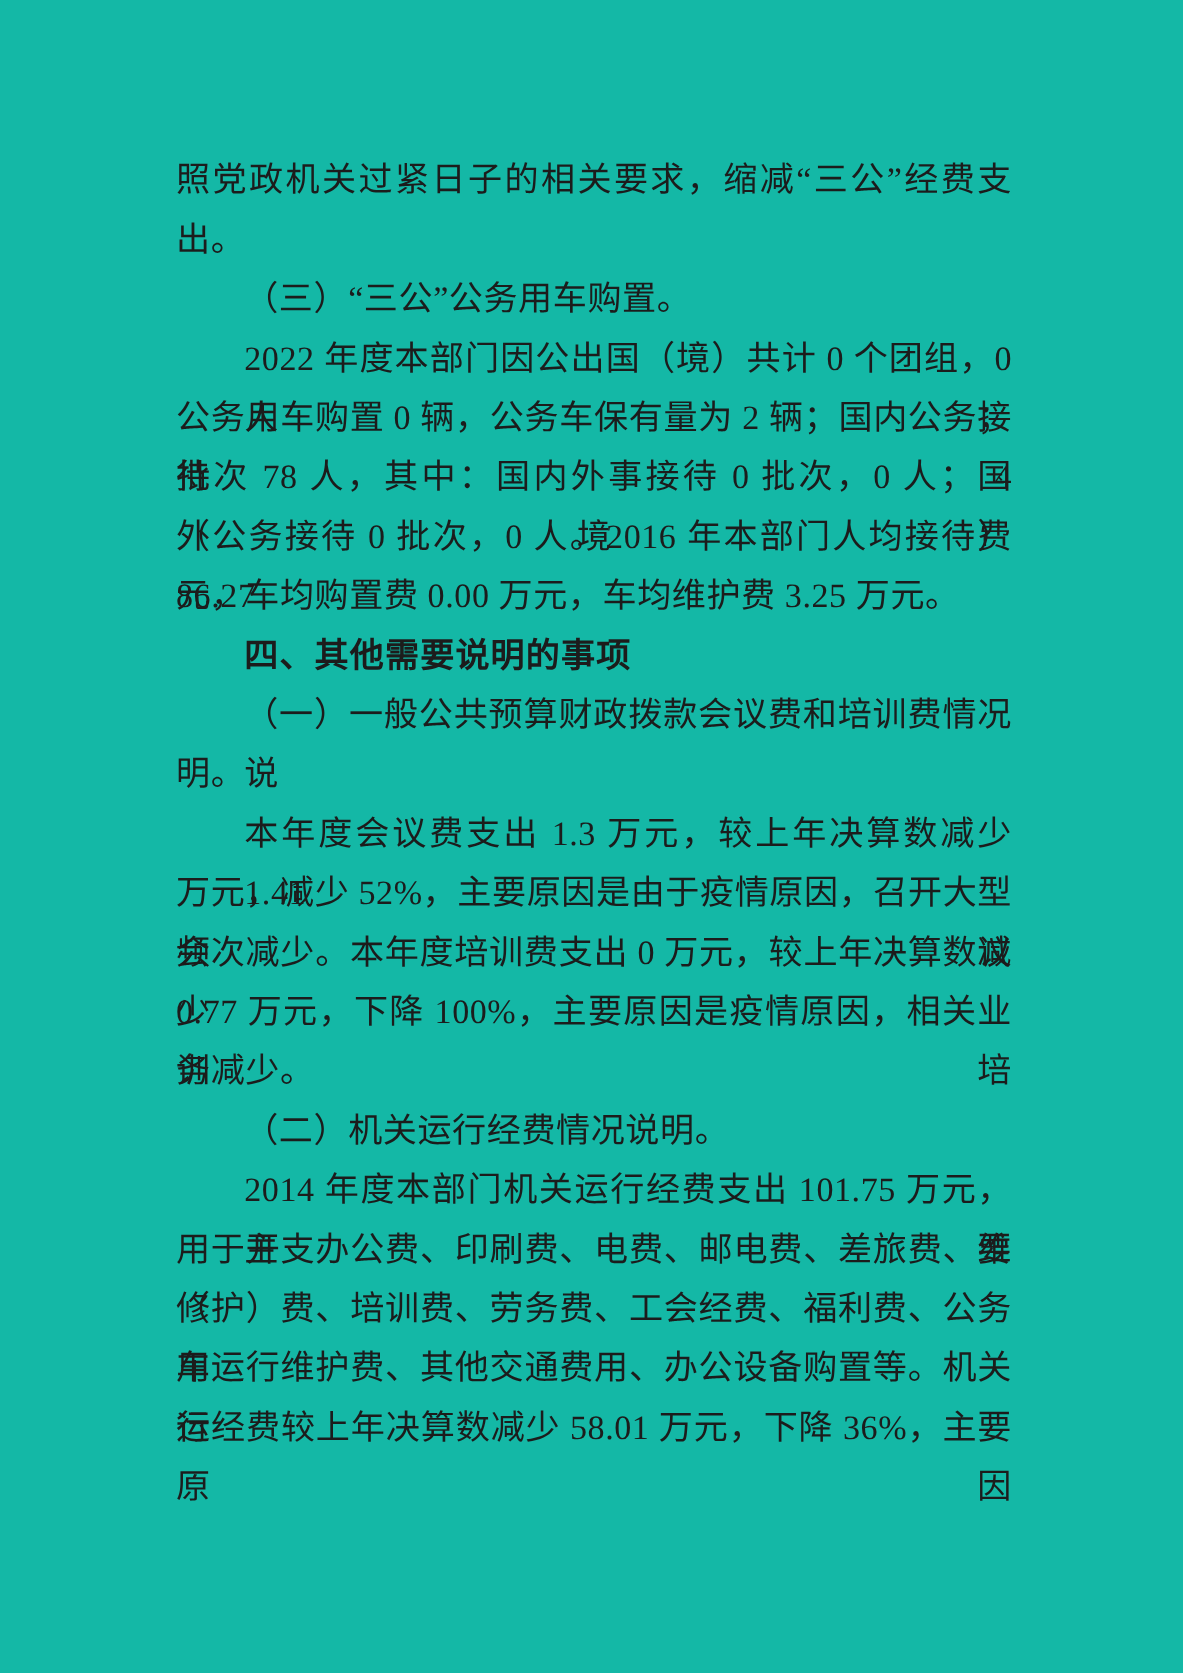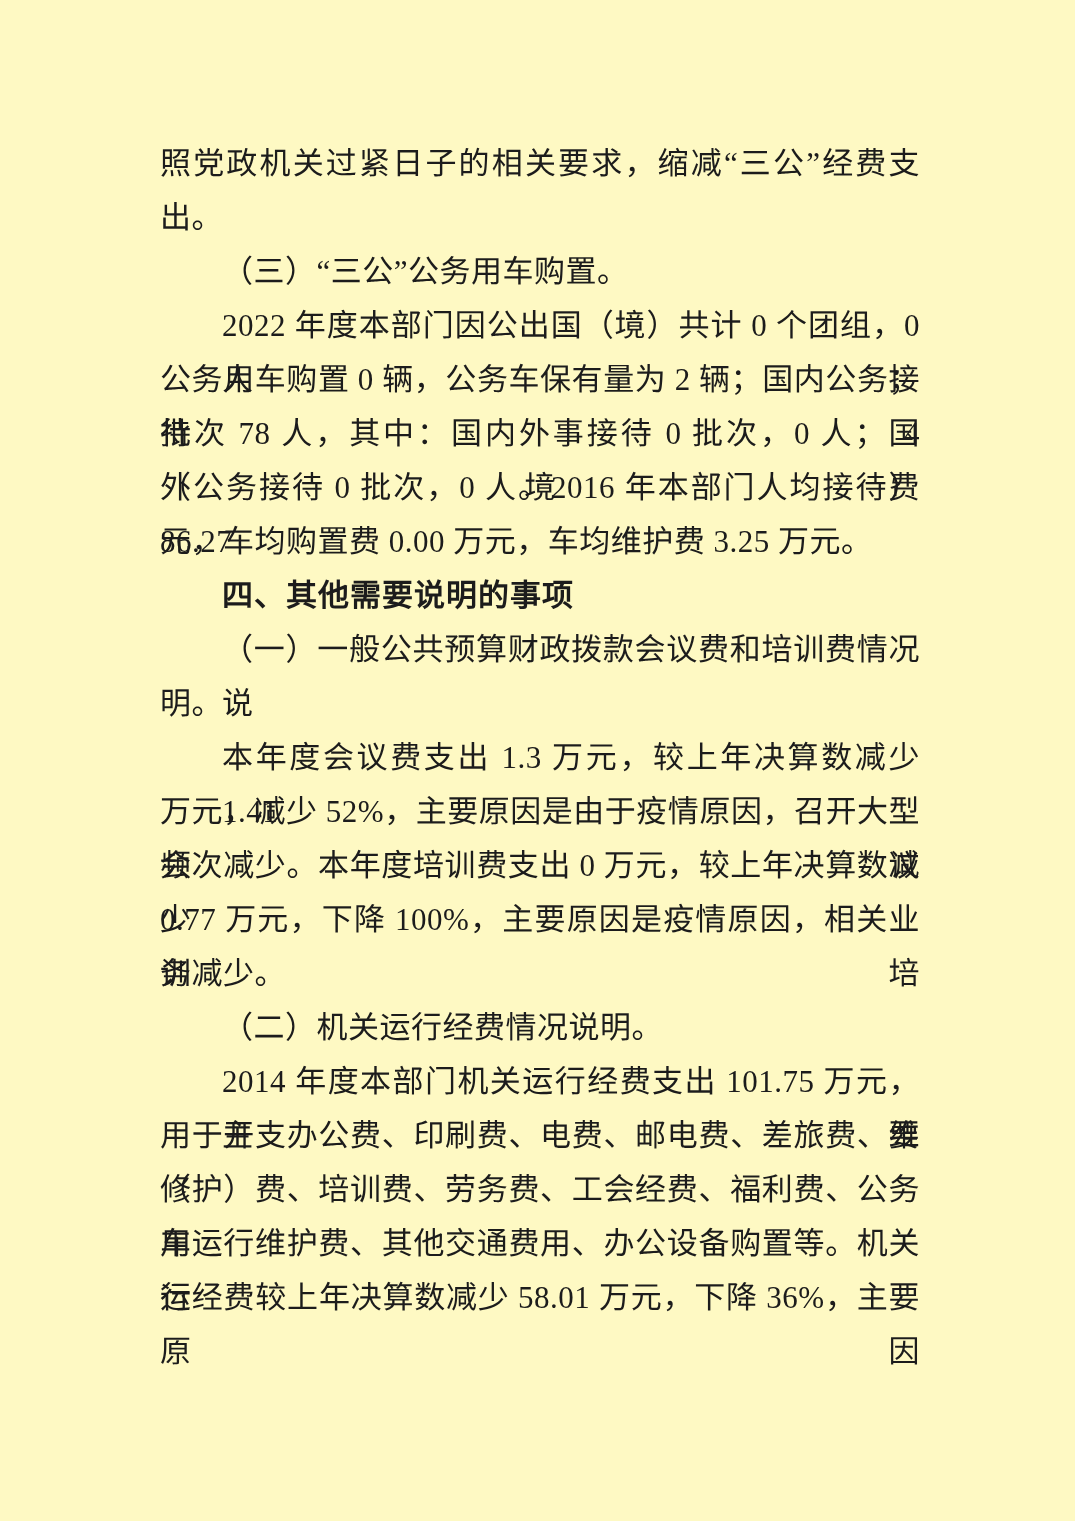"照党政机关过紧日子的相关要求，缩减“三公”经费支" .page { background: #fef9c3 -> #14b8a6 }
